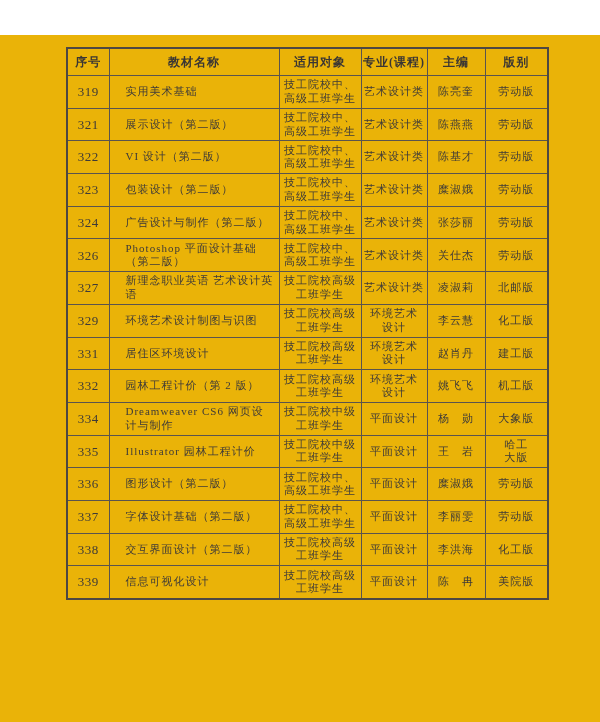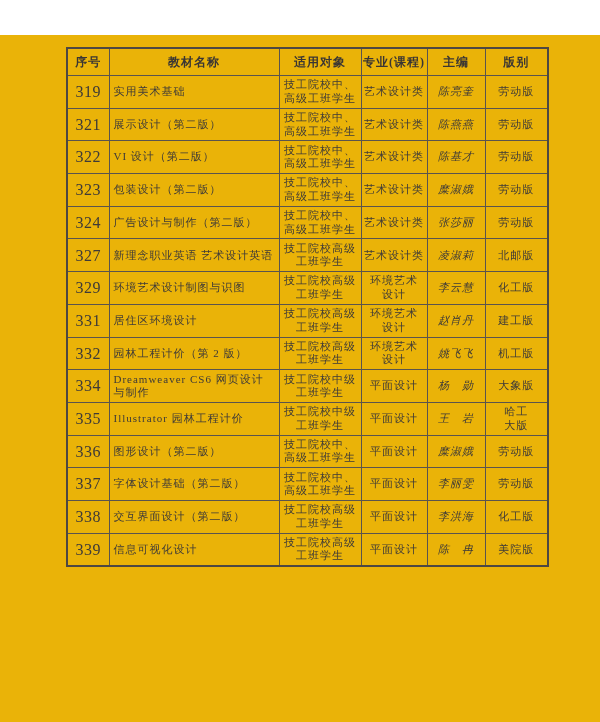"319" td.c-no { font-size: 16px -> 13px }
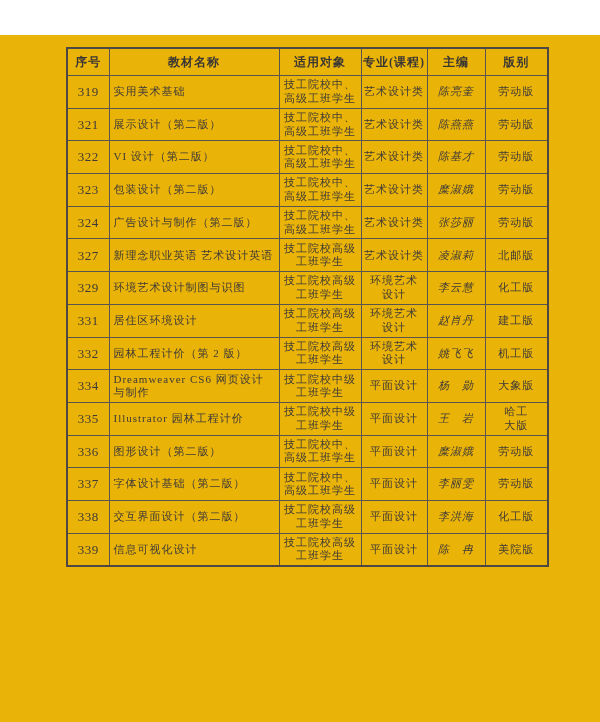"实用美术基础" td.c-name { padding: 0 3px 0 4px -> 0 3px 0 16px }
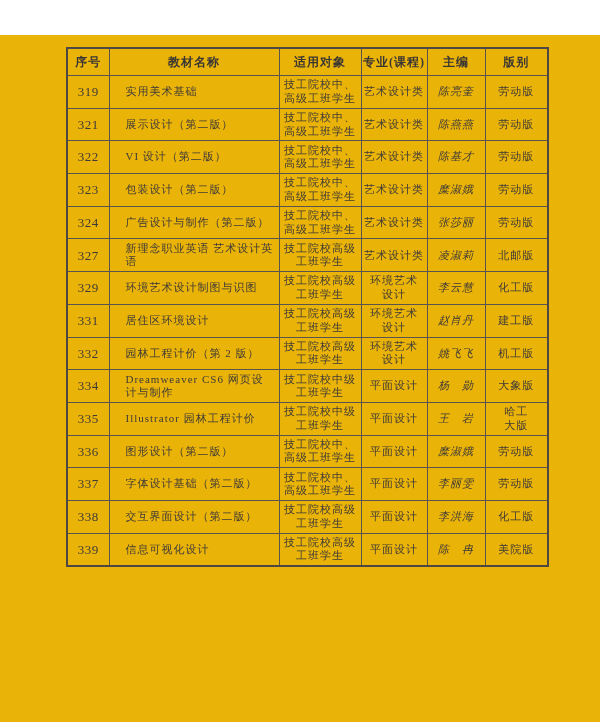"陈亮奎" td.c-ed { font-style: italic -> none }
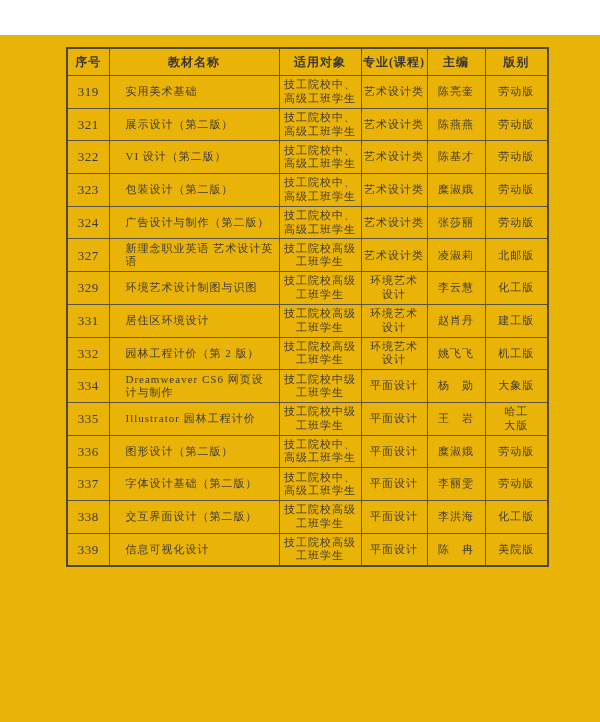"326" tr { html: none -> <tr> <td>326</td> <td>Photoshop 平面设计基础（第二版）</td> <td>技工院校中、 高级工班学生</td> <td>艺术设计类</td> <td>关仕杰</td> <td>劳动版</td> </tr> }
